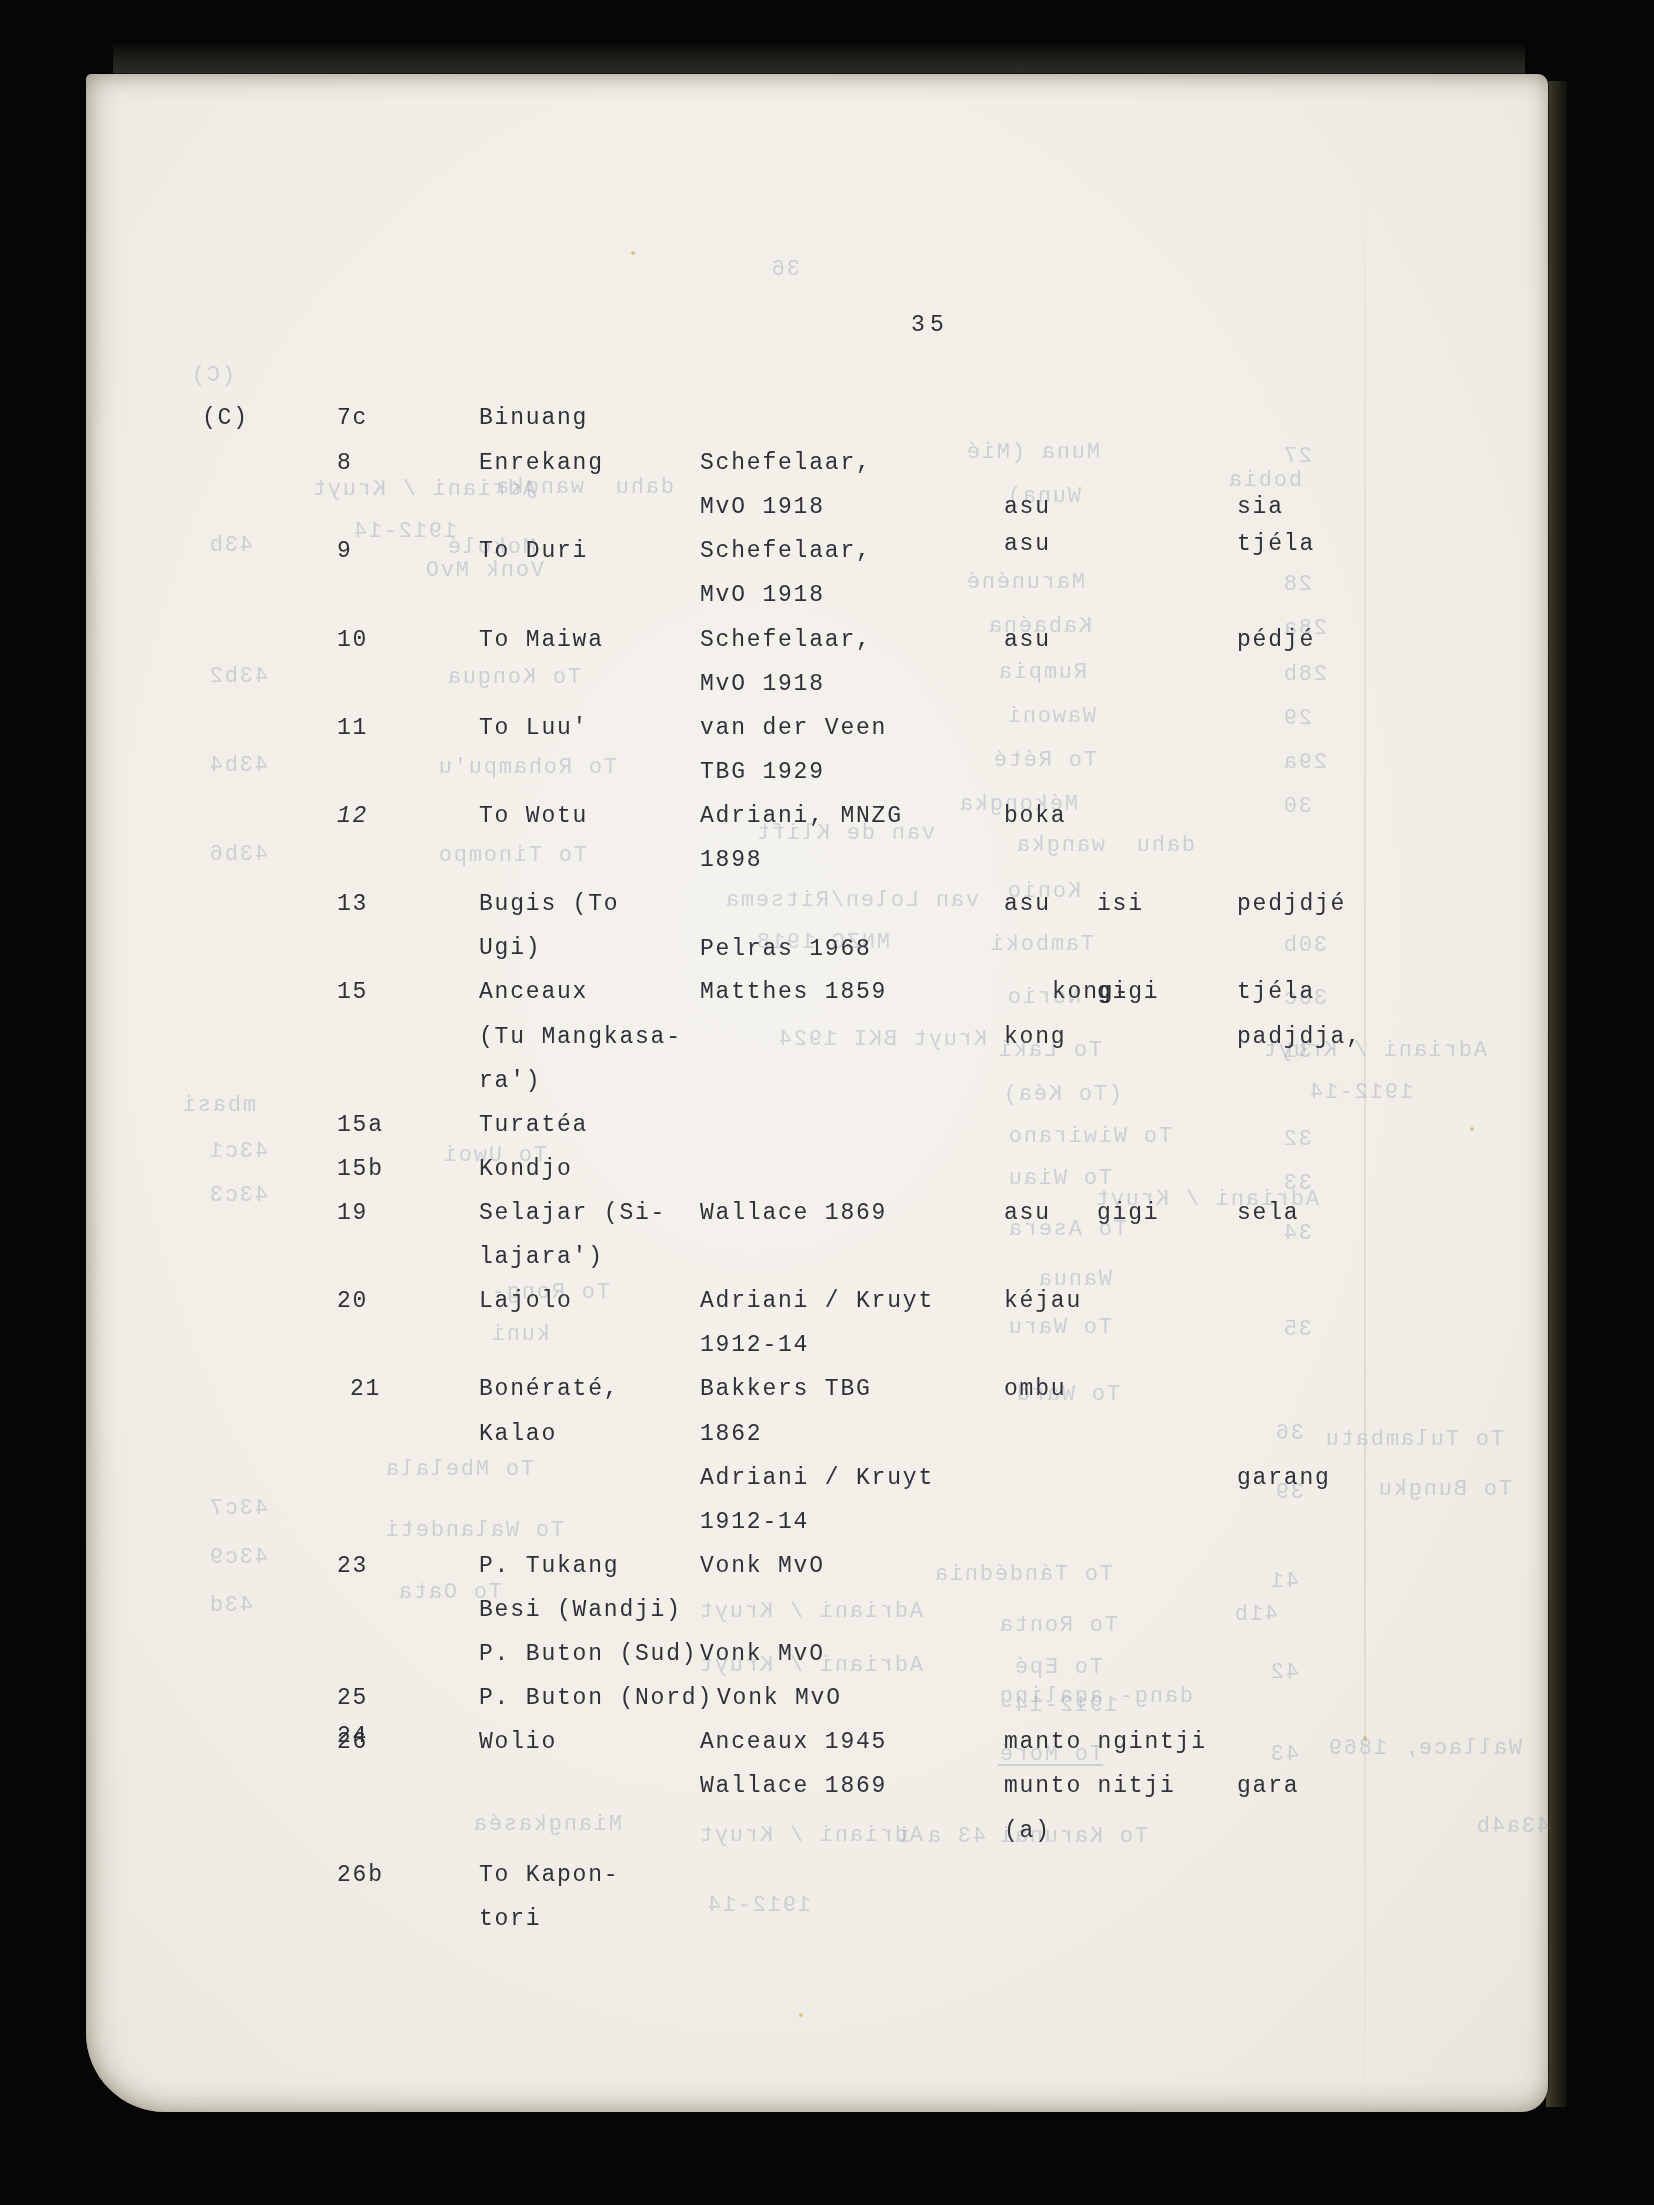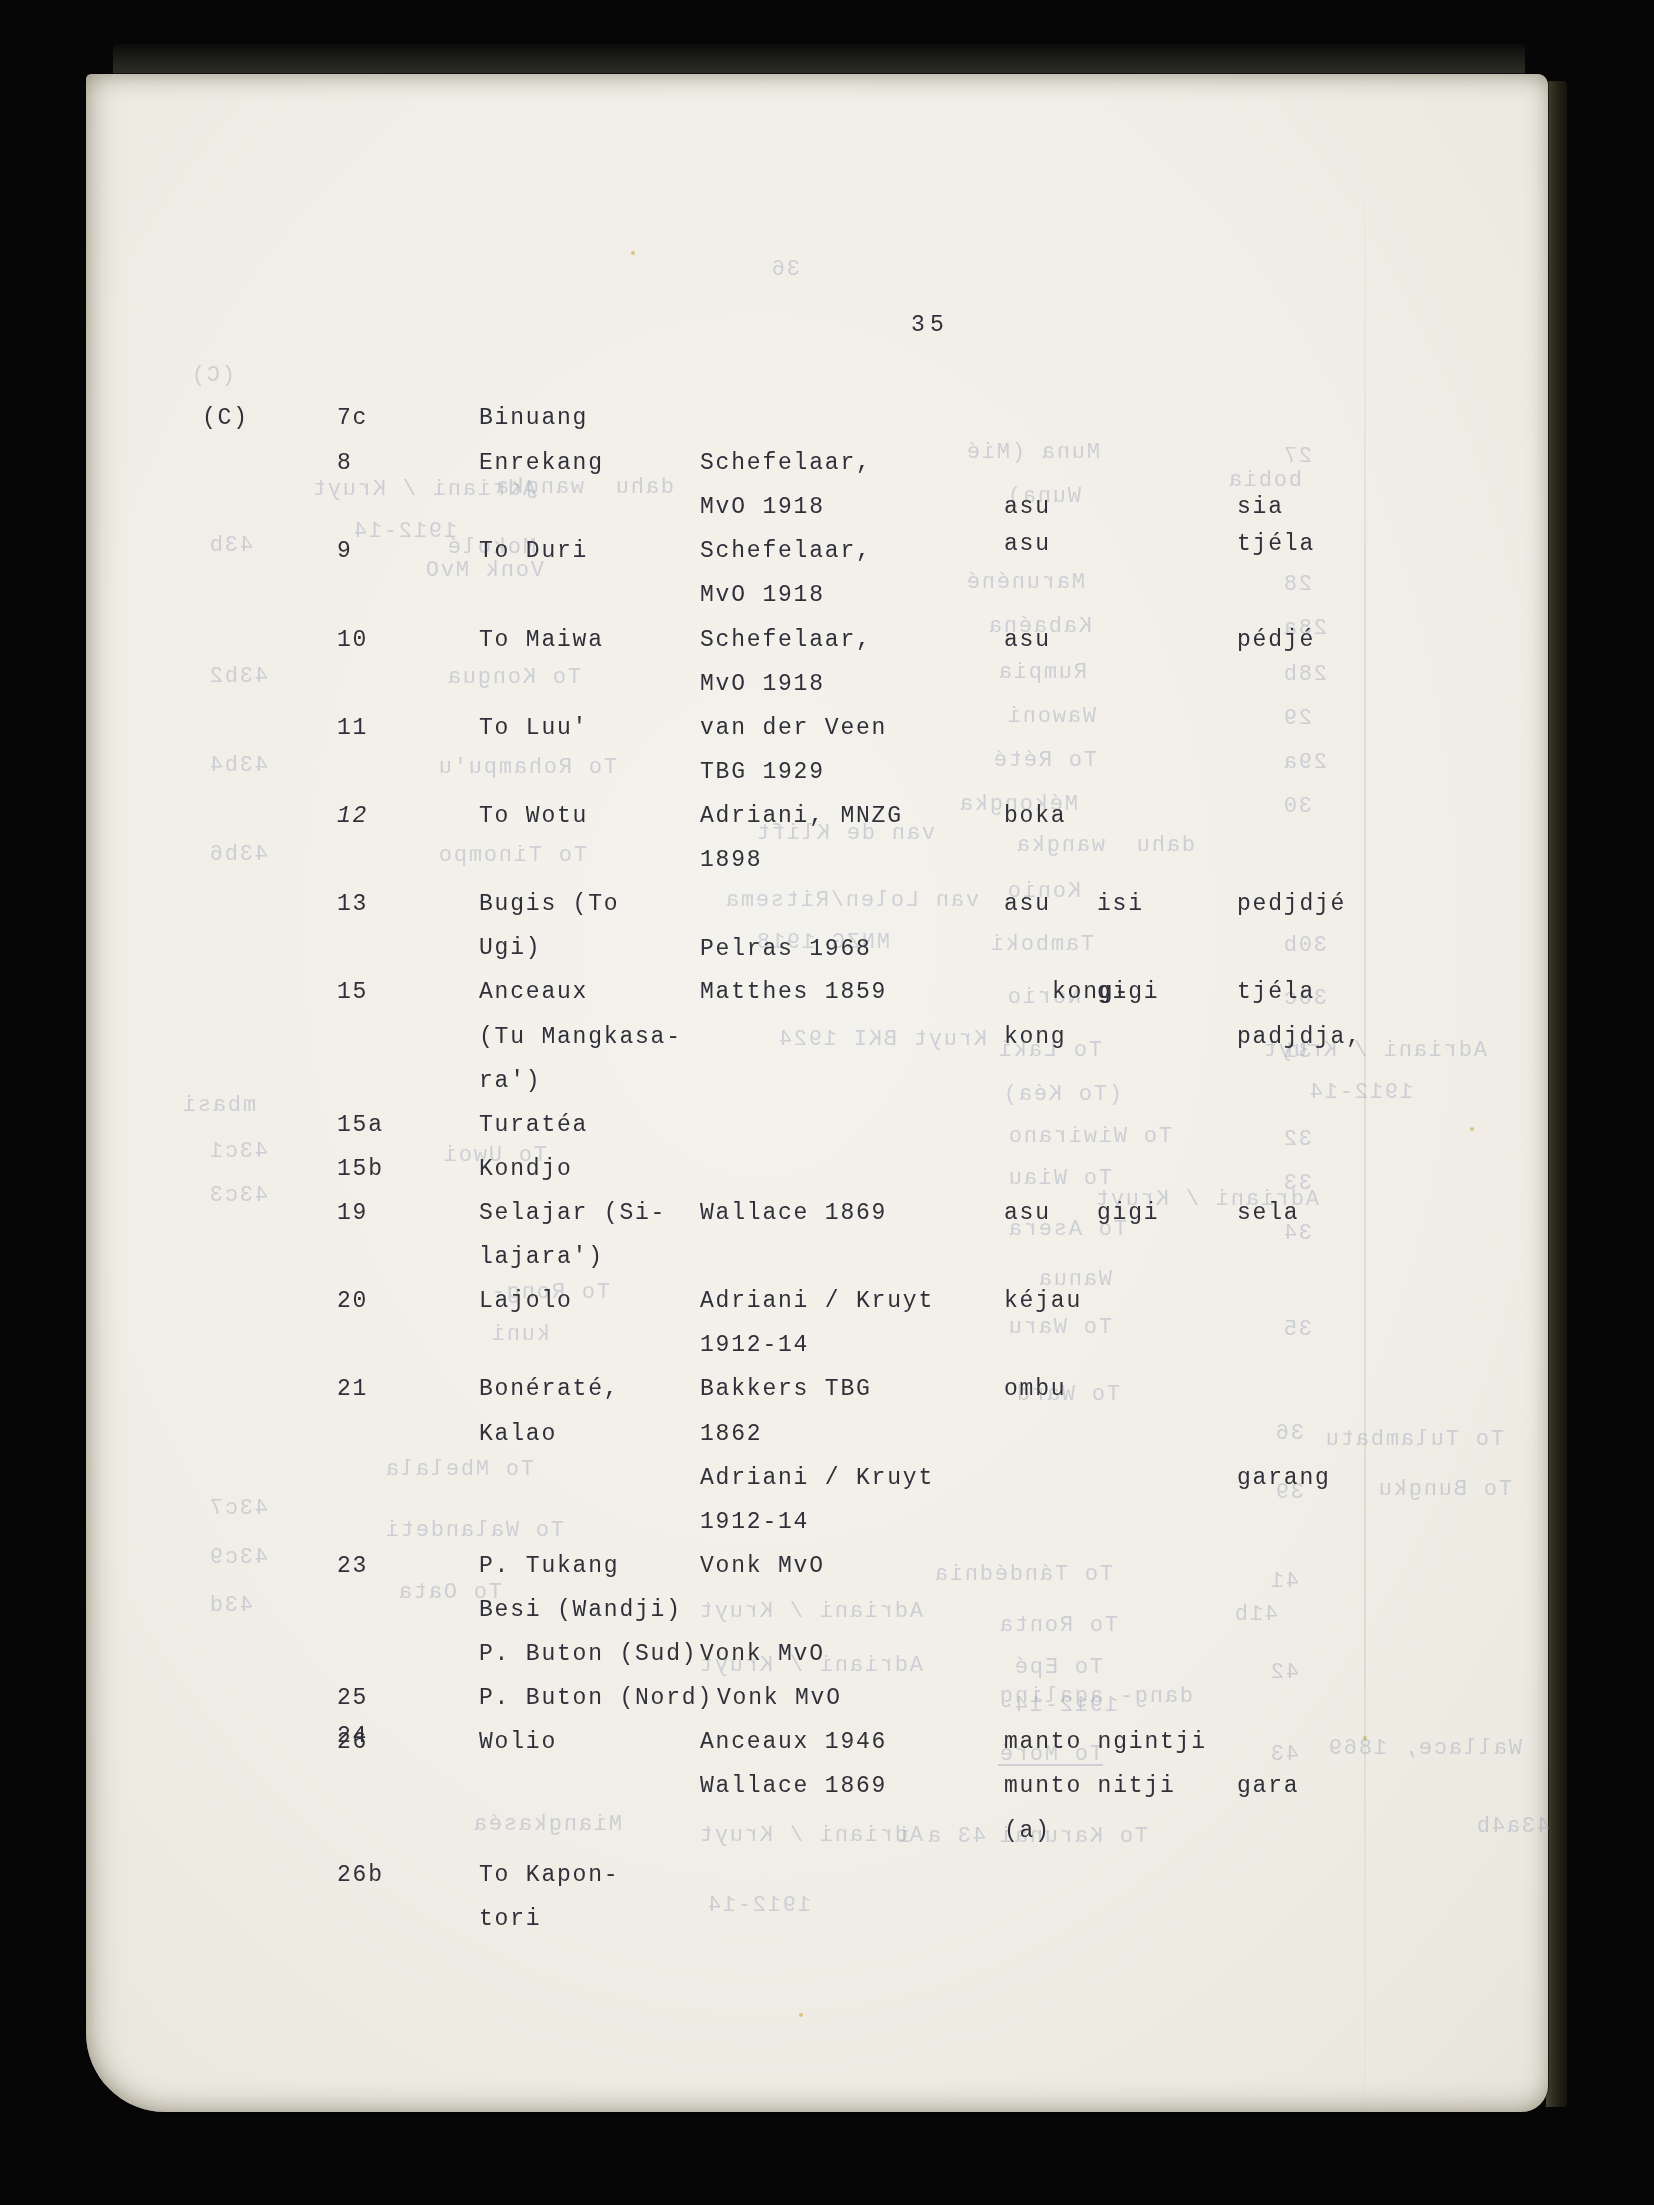"21" span.cell { left: 251px -> 264px }
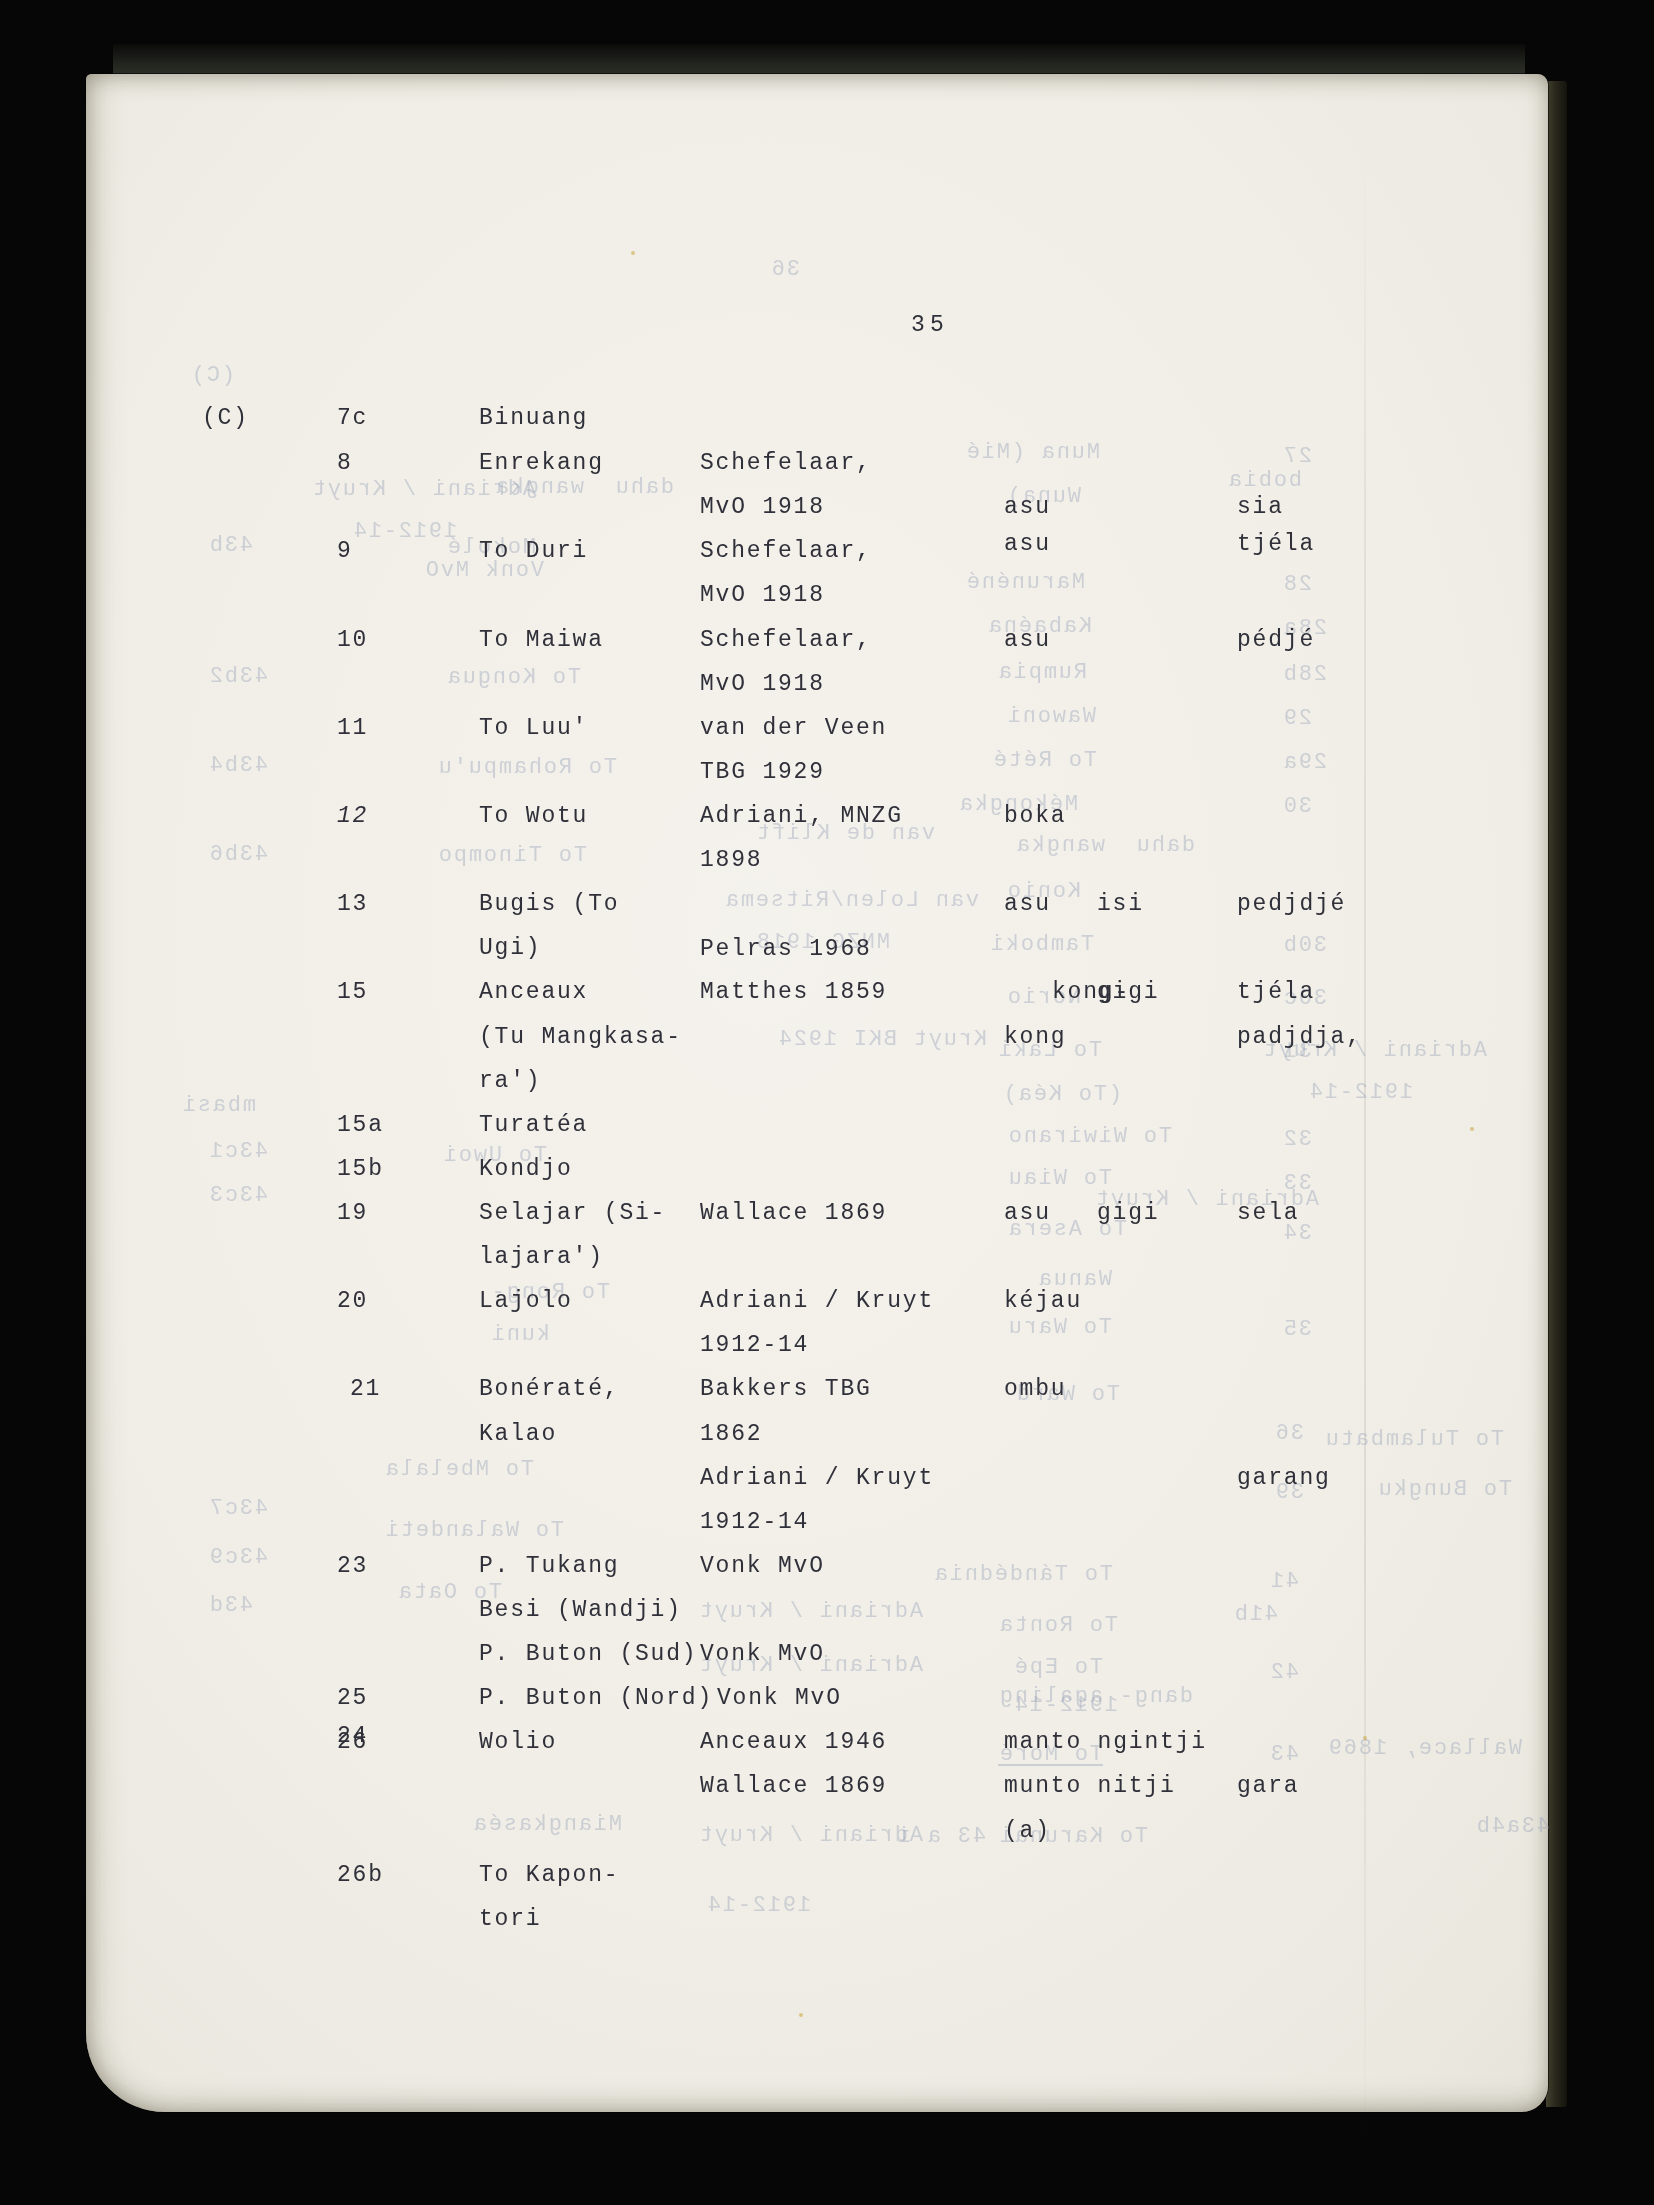"Anceaux 1946" span.cell { text: 1946 -> 1945 }
